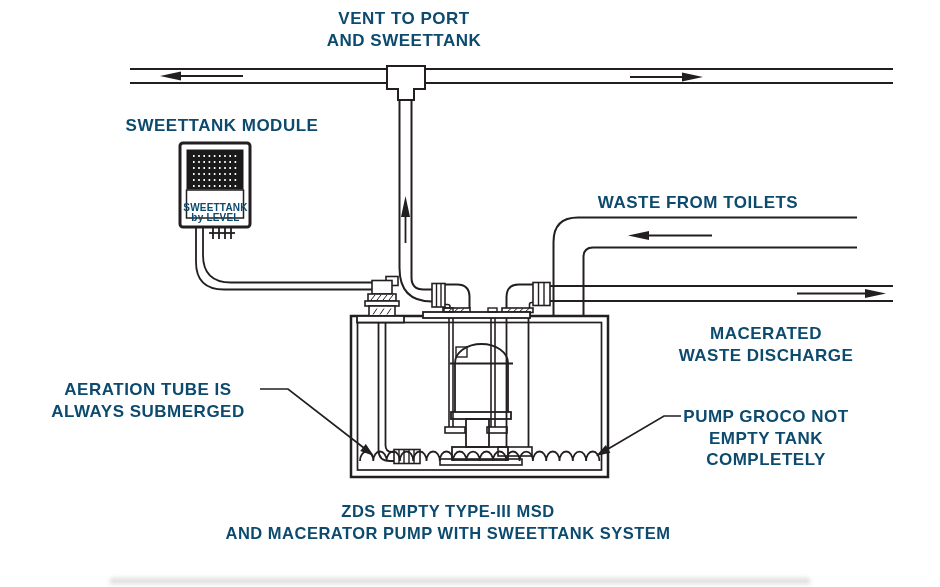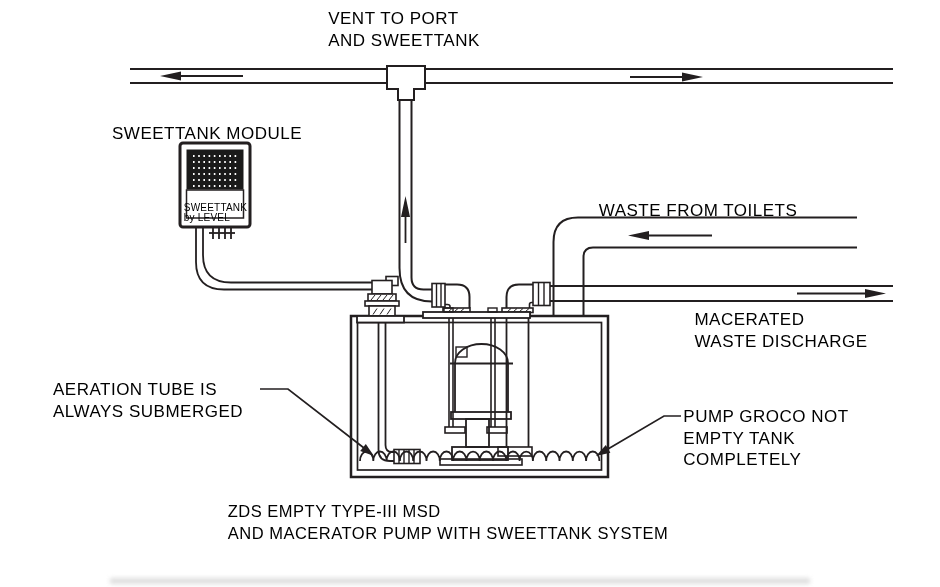"VENT TO PORT" .lbl { color: #000000 -> #0c4a6e; font-weight: 400 -> 700; text-align: none -> center }
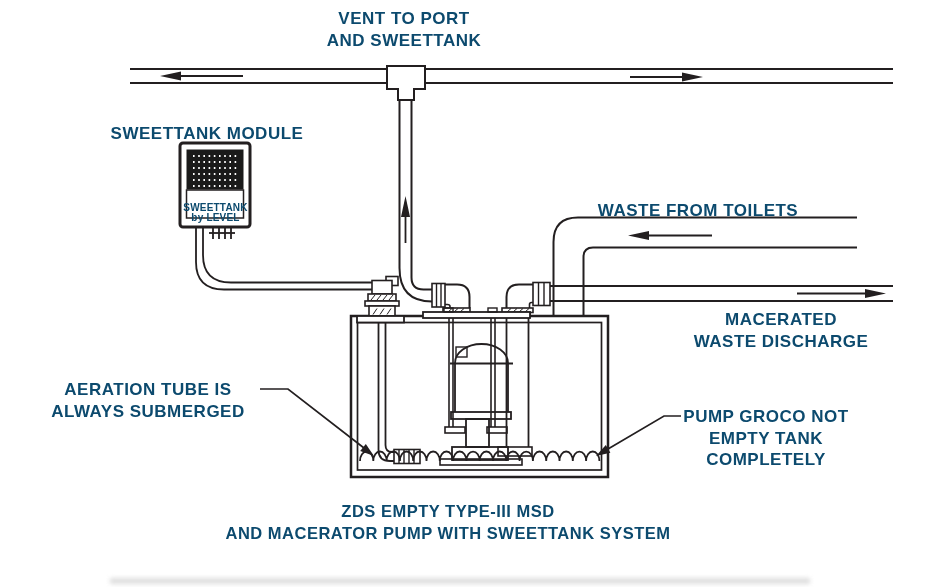"SWEETTANK MODULE" div.lbl { left: 207px -> 222px; margin-top: 8px -> none }
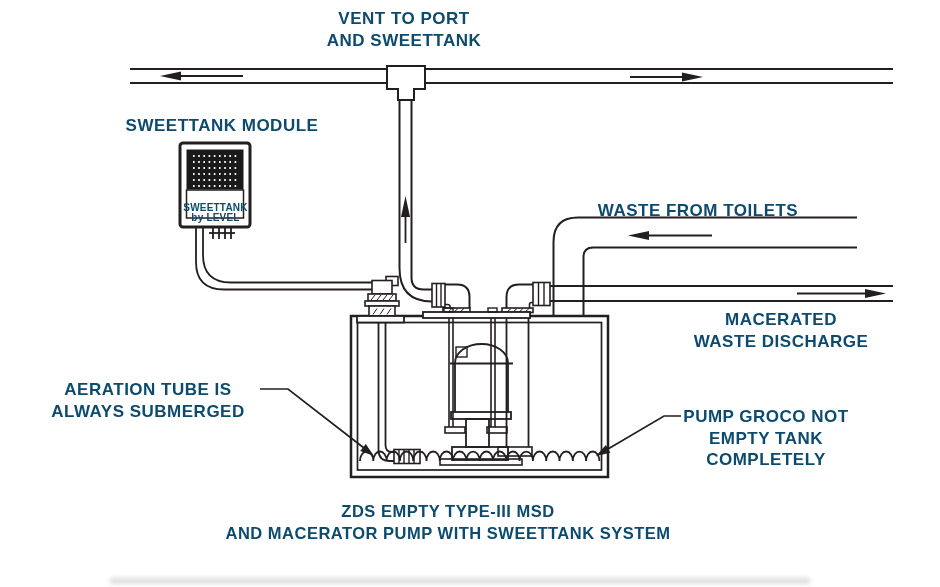"WASTE FROM TOILETS" div.lbl { margin-top: 8px -> none }
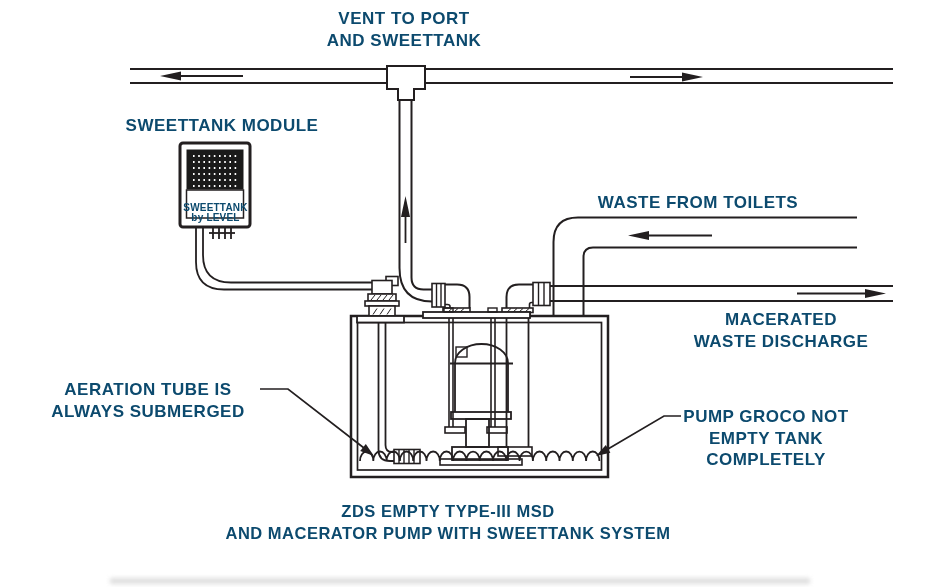"MACERATED" div.lbl { margin-left: 15px -> none; top: 309px -> 323px }
